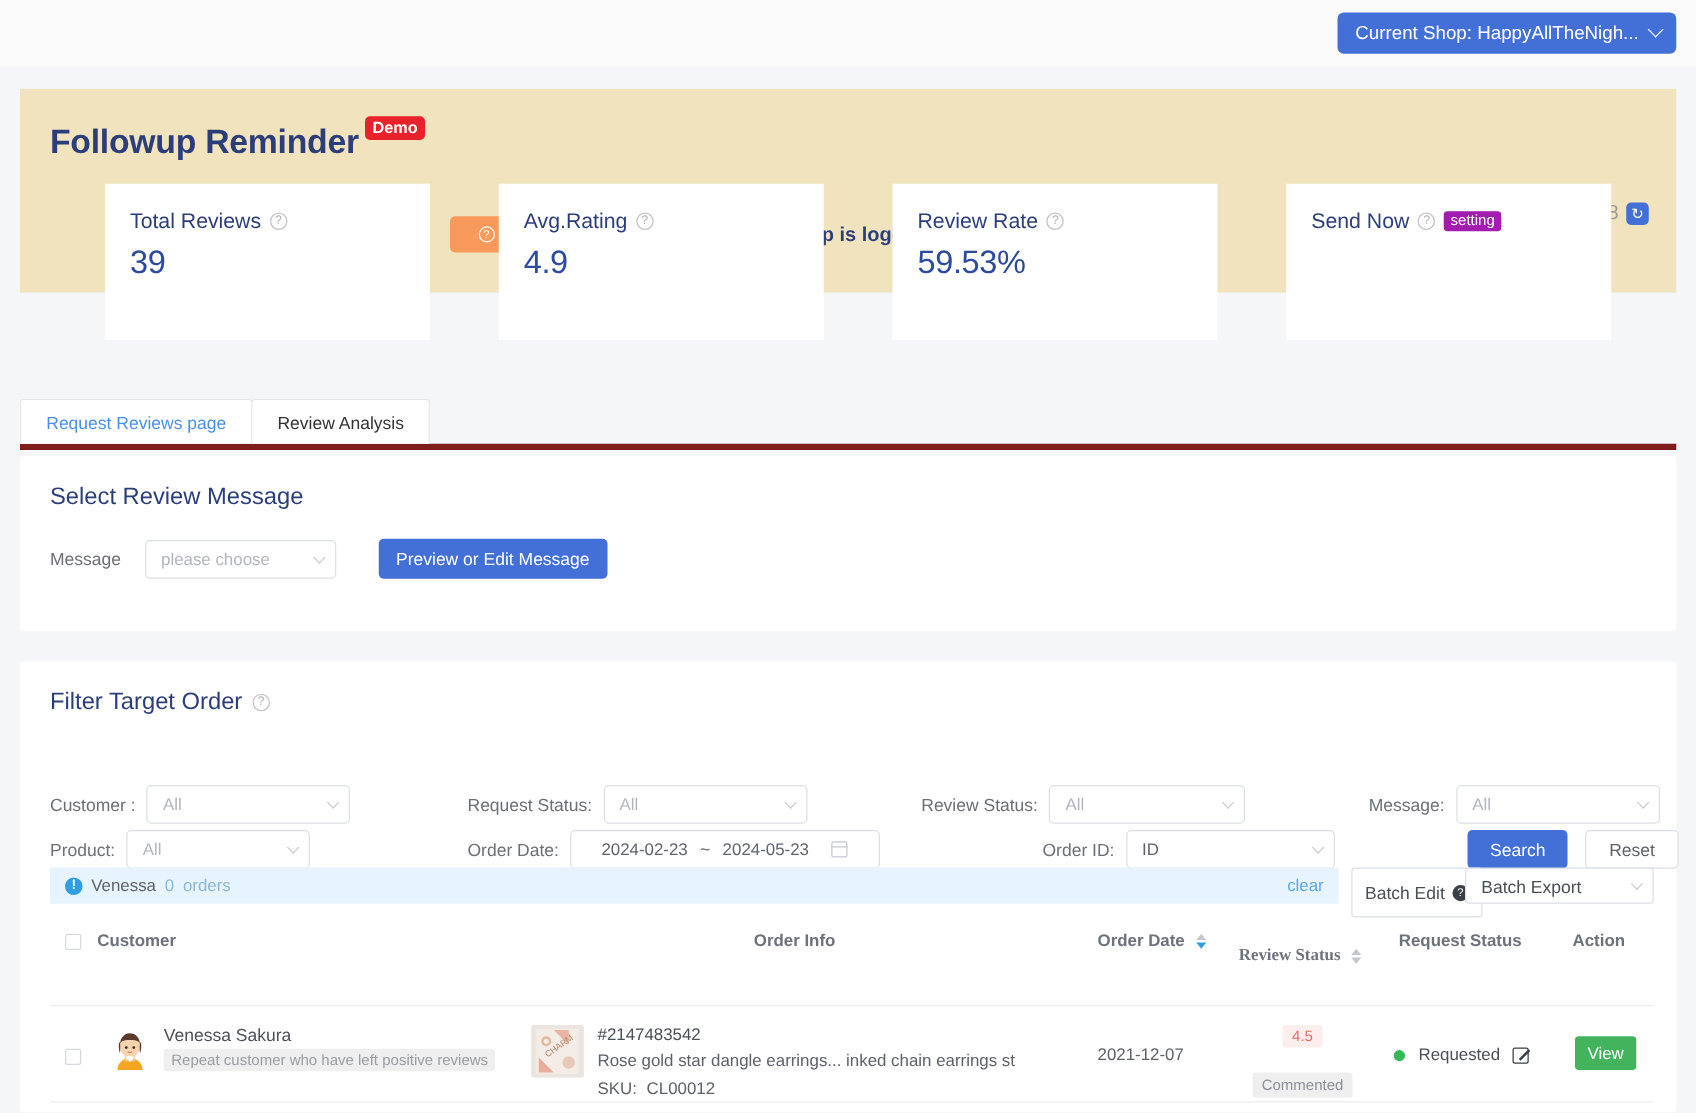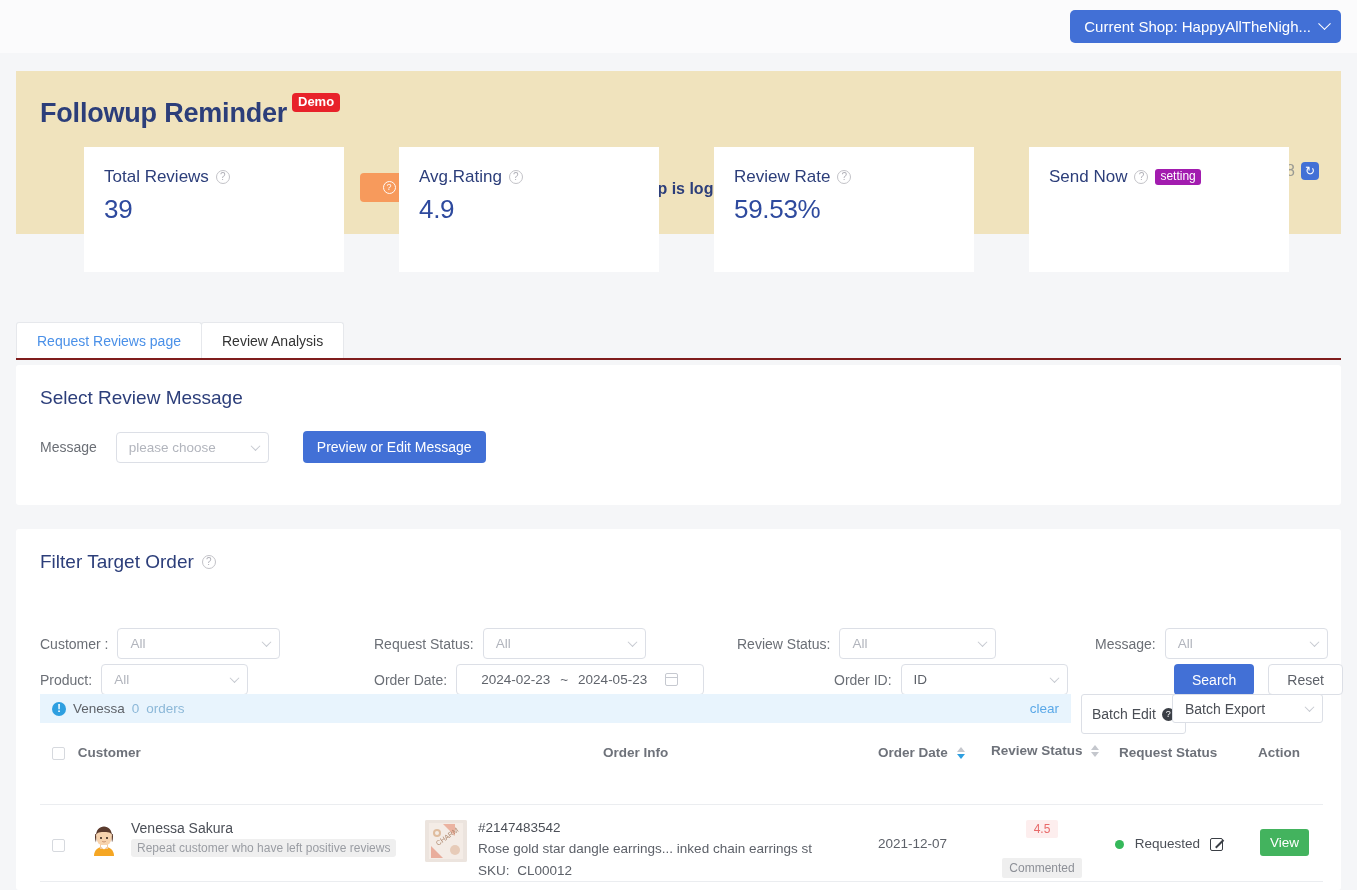"Request Reviews page" .tabs { border-bottom: 2px solid #7f1d1d -> 5px solid #7f1d1d }
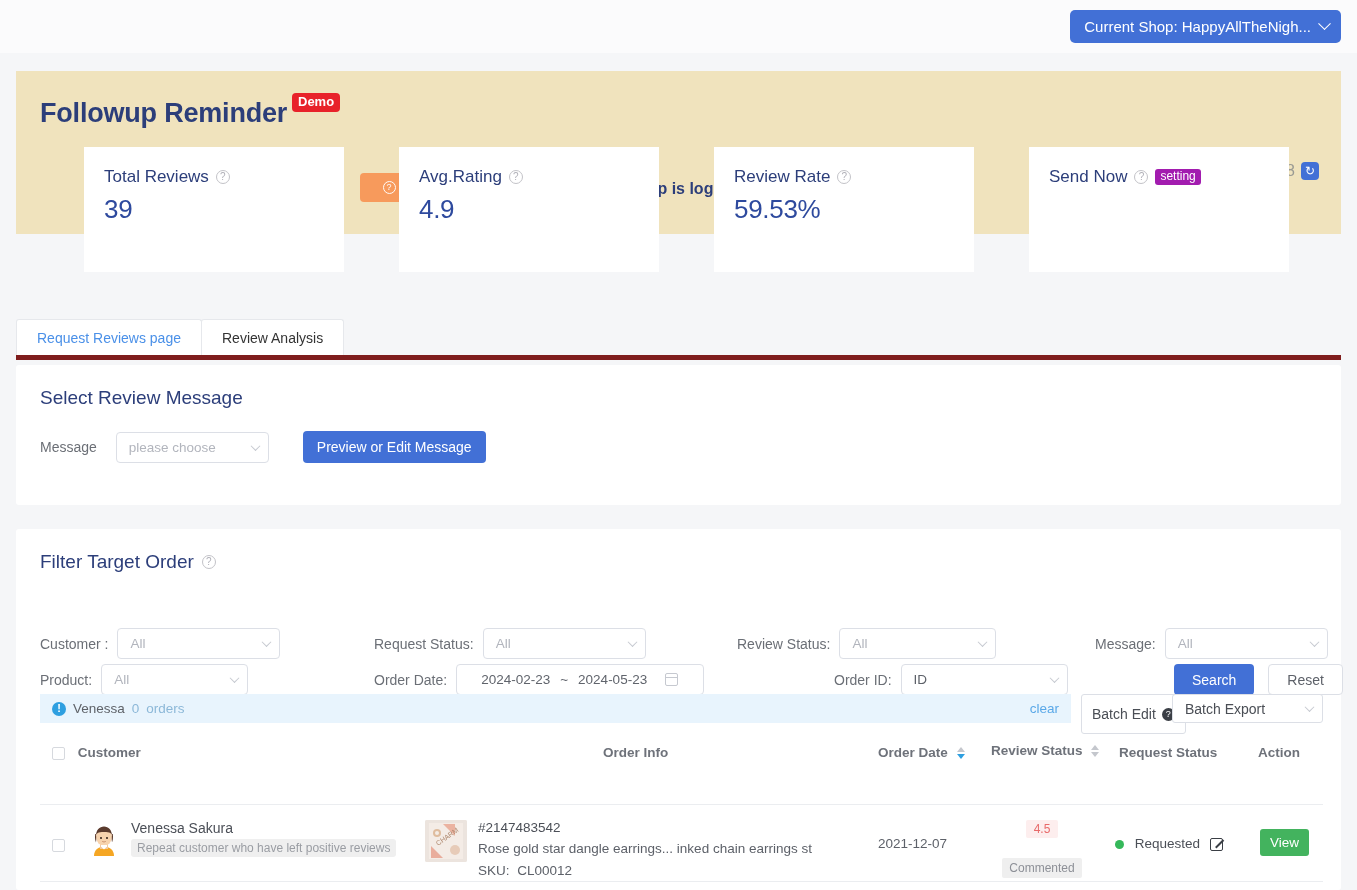"Review Status" div.cell { font-family: none -> Liberation Serif, serif; top: 8px -> 21px }
